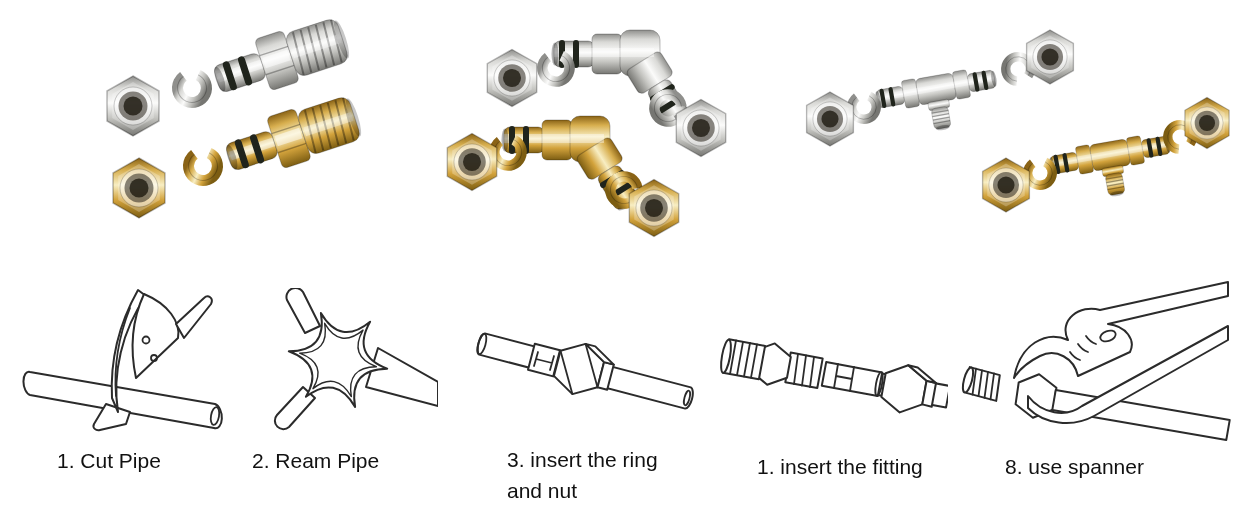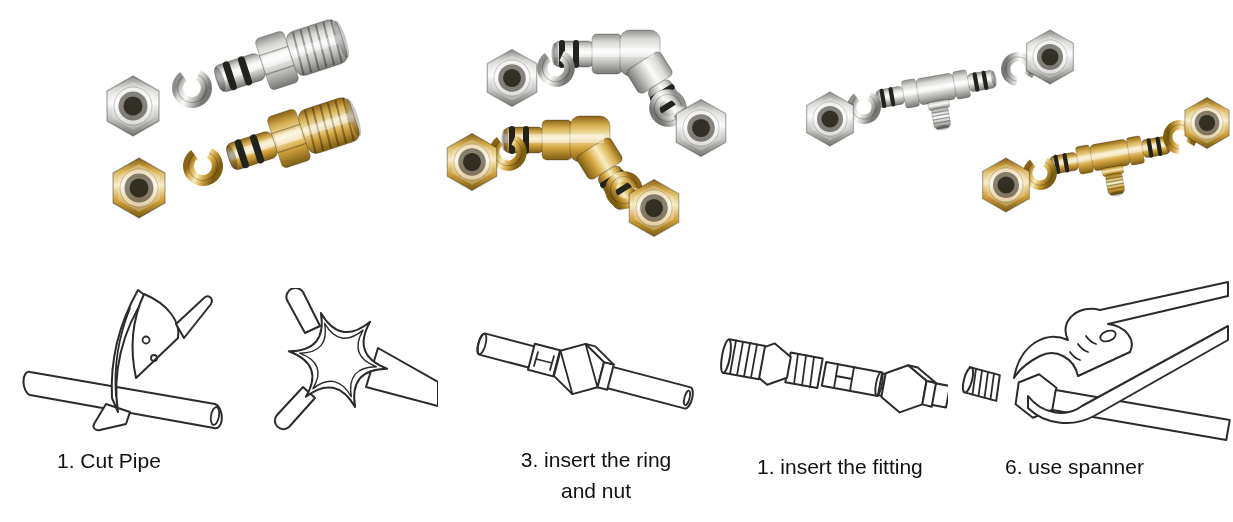"1. Cut Pipe" .canvas { text-align: center -> none }
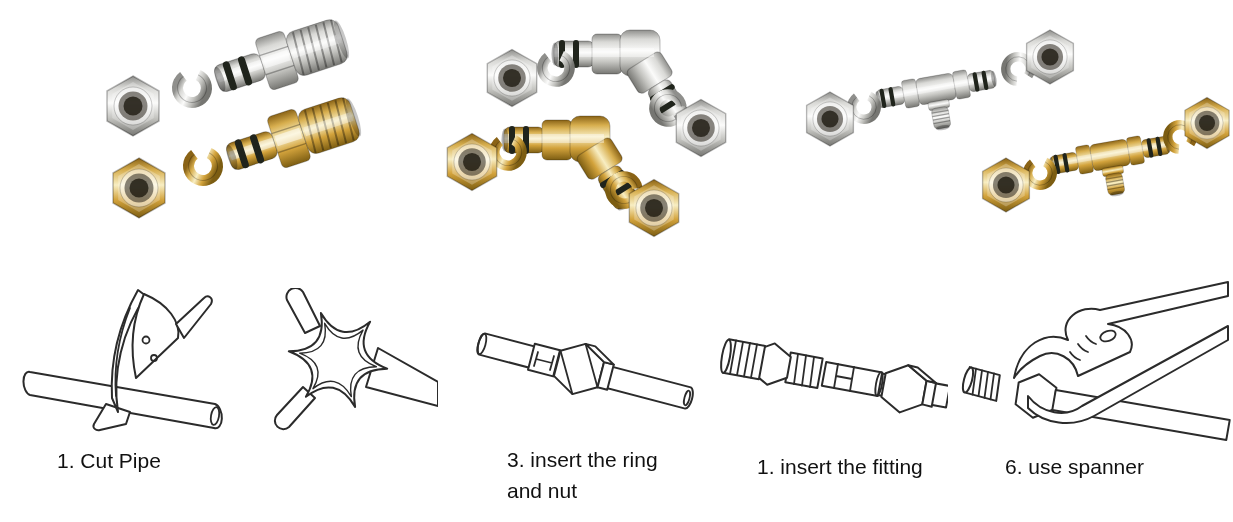"2. Ream Pipe" div.caption { html: none -> <div>2. Ream Pipe</div> }
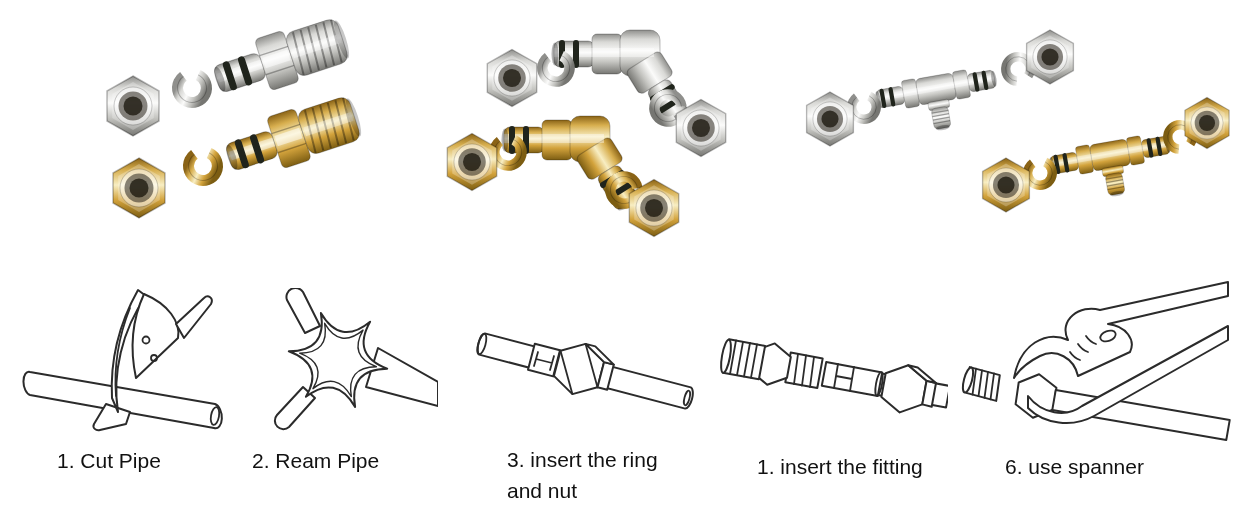"6. use spanner" div.caption { text: 6 -> 8 }
